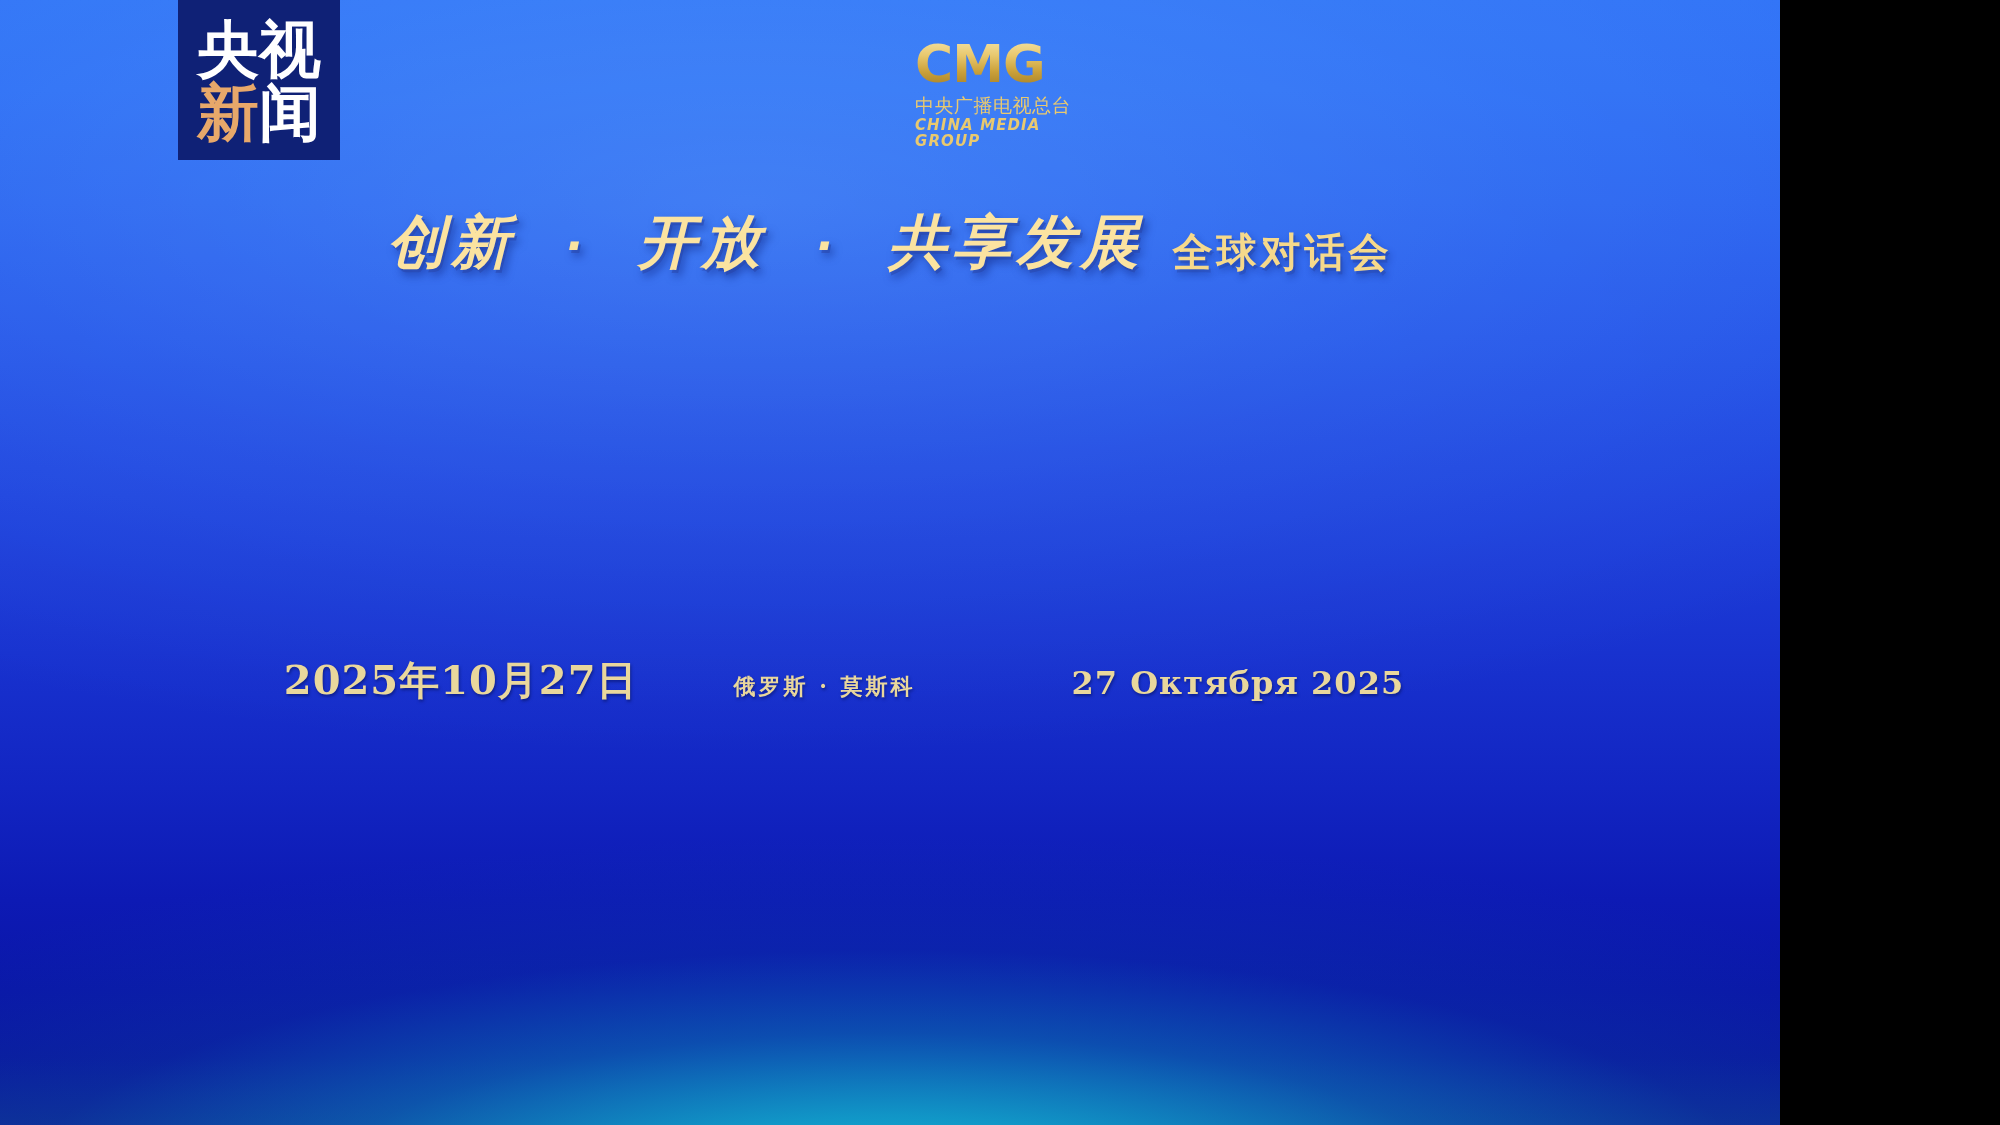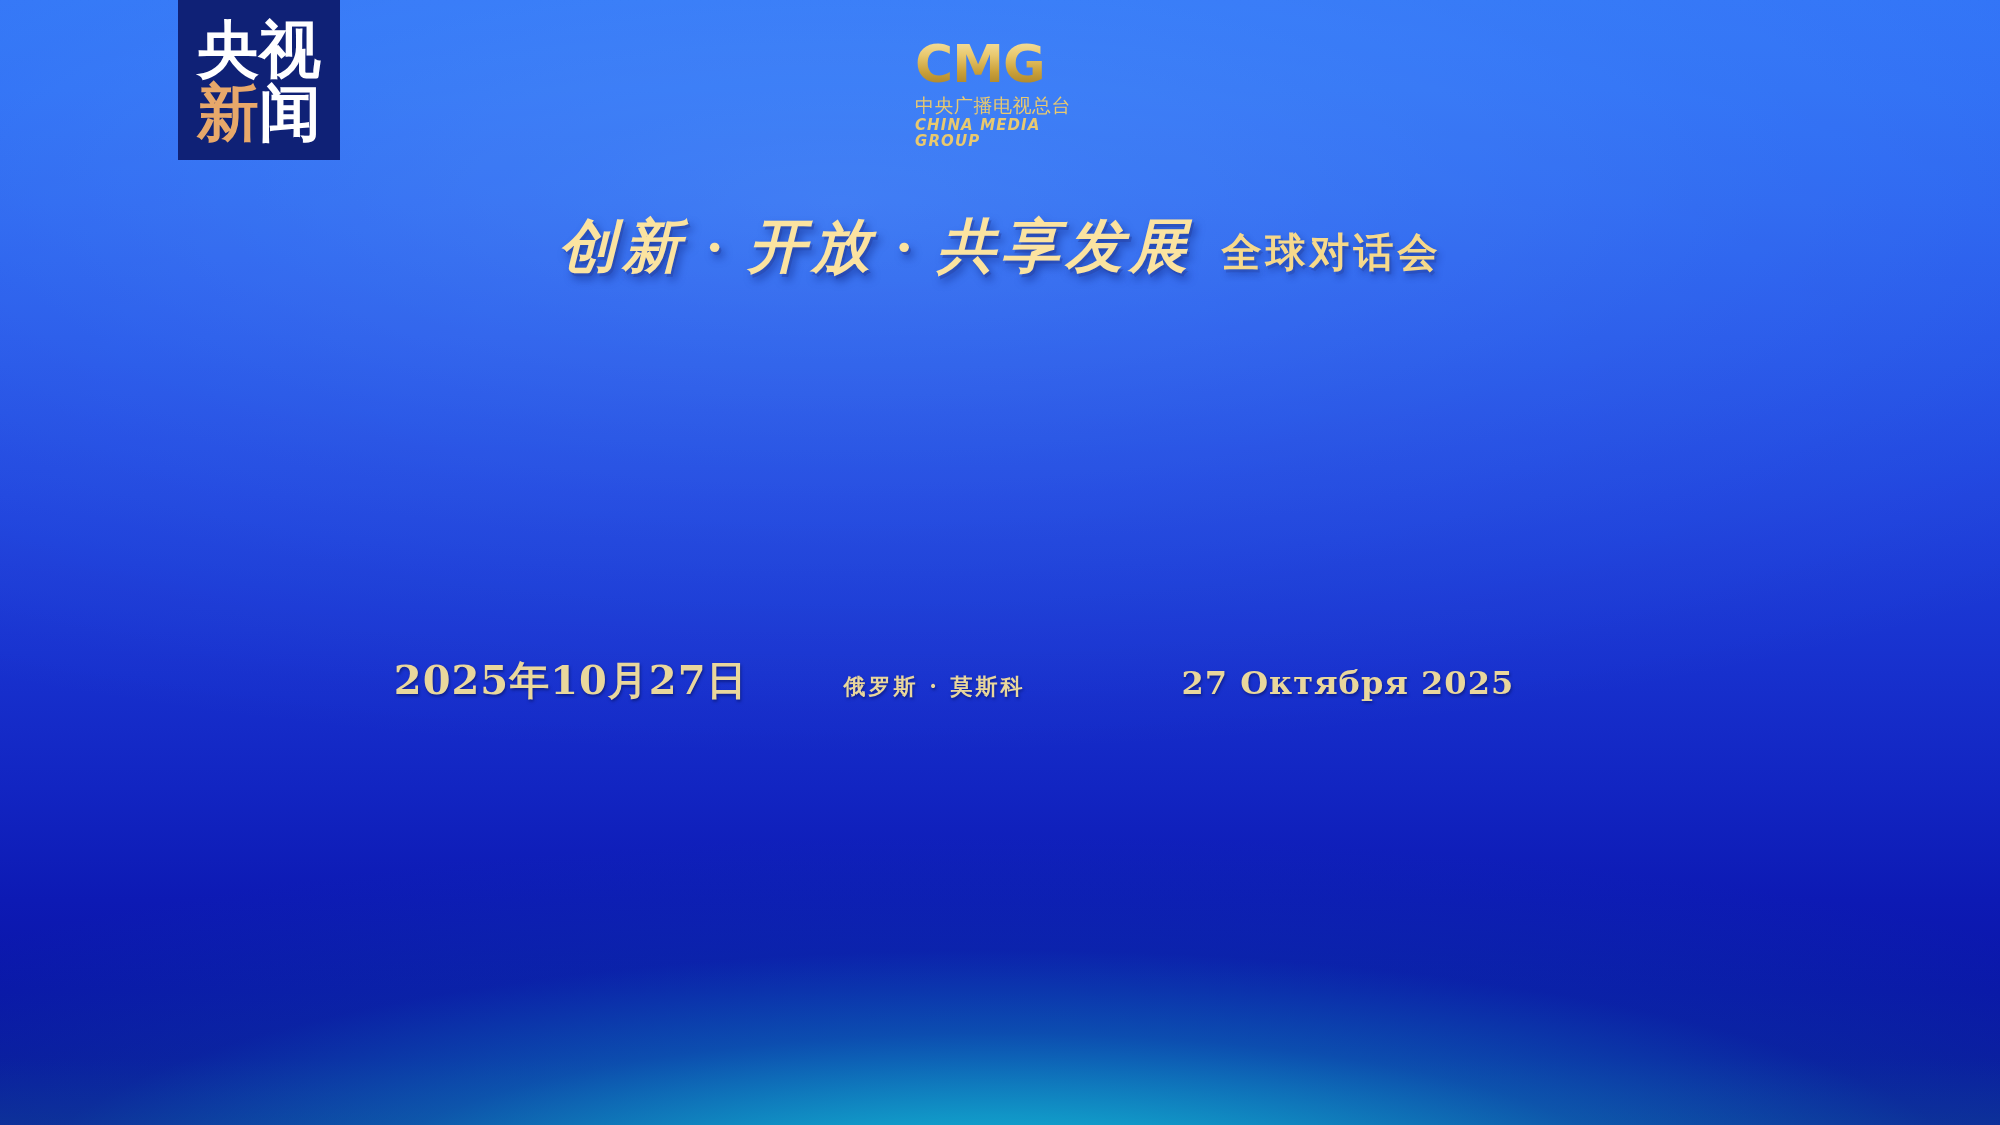"央视" #stage { width: 2000px -> 1780px }
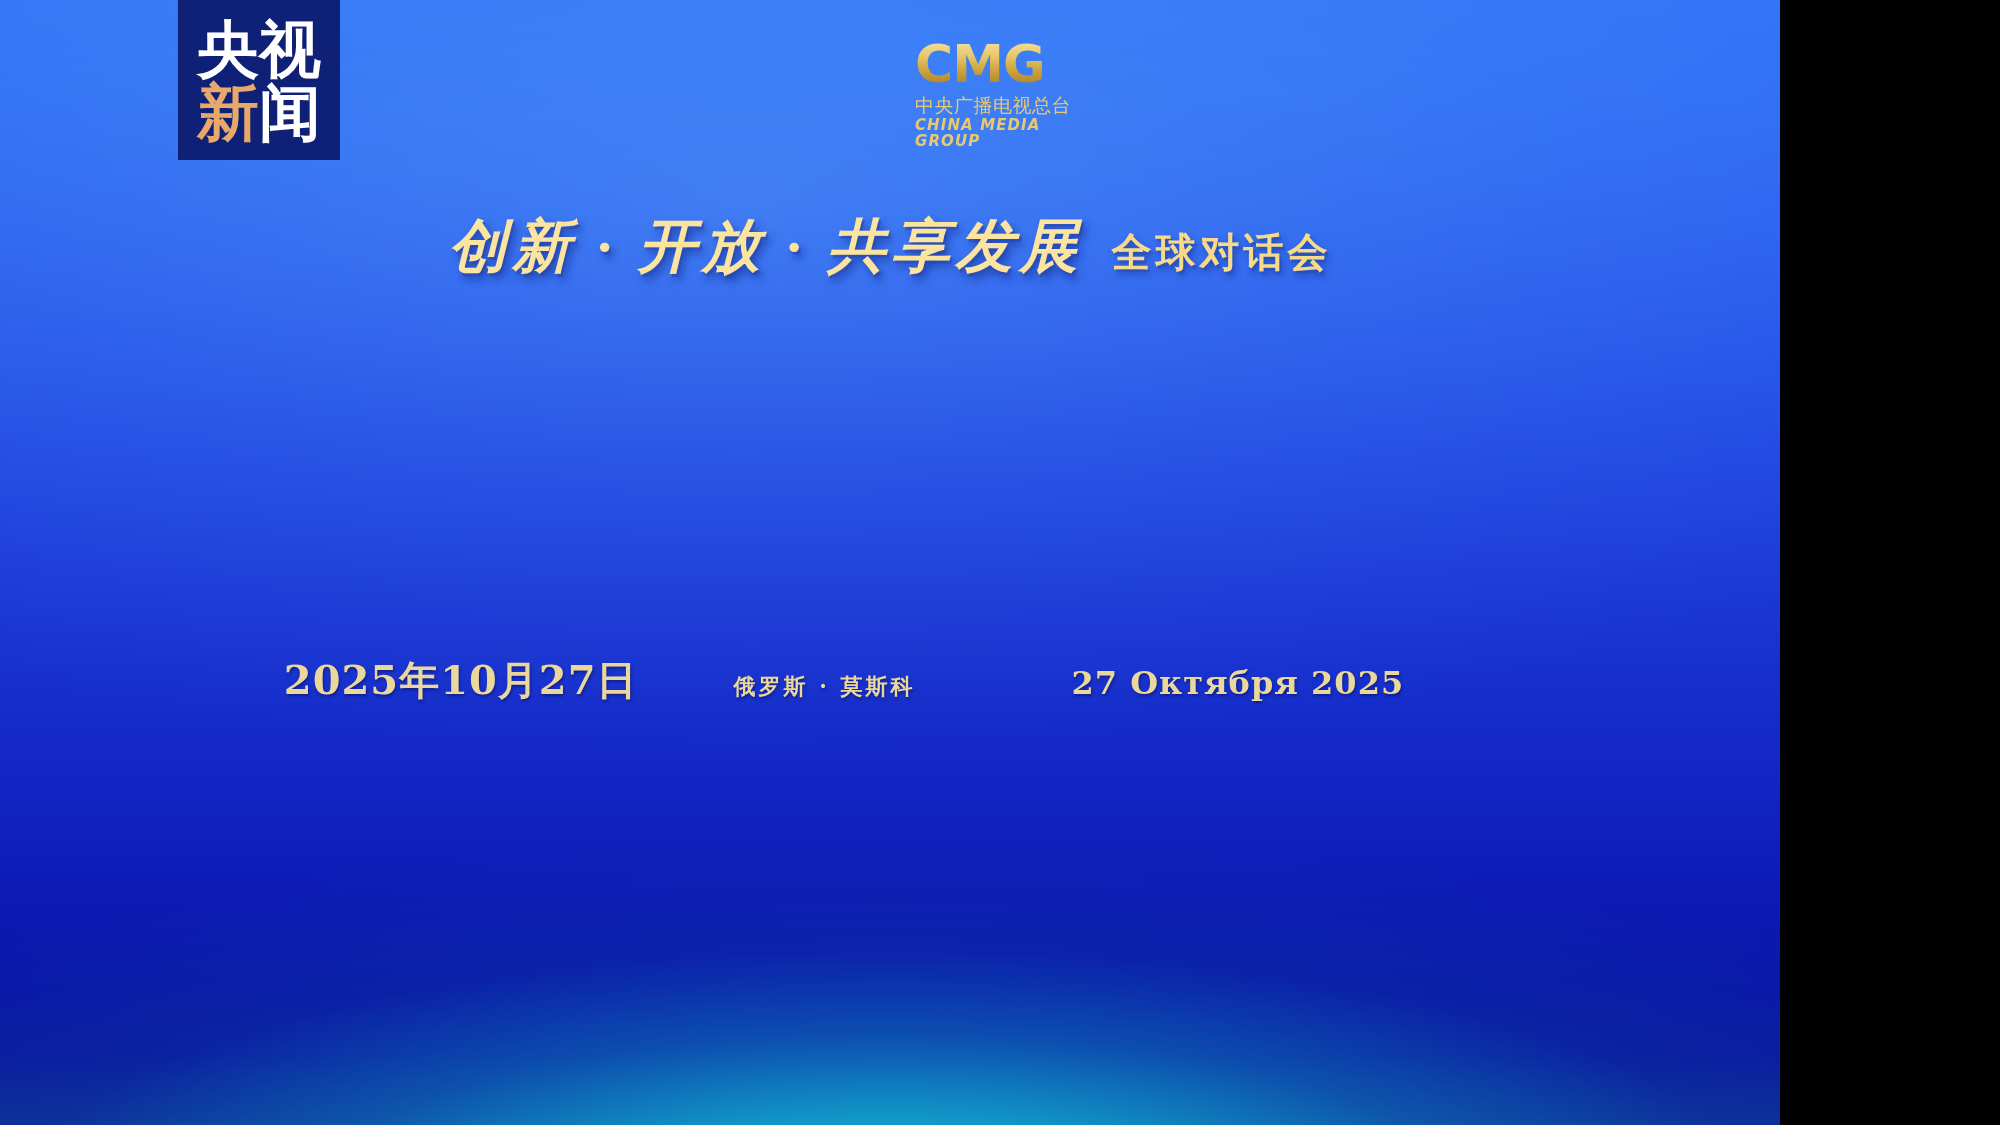"创新 · 开放 · 共享发展" .cn-title-main { font-family: Liberation Serif, serif -> Liberation Mono, monospace }
